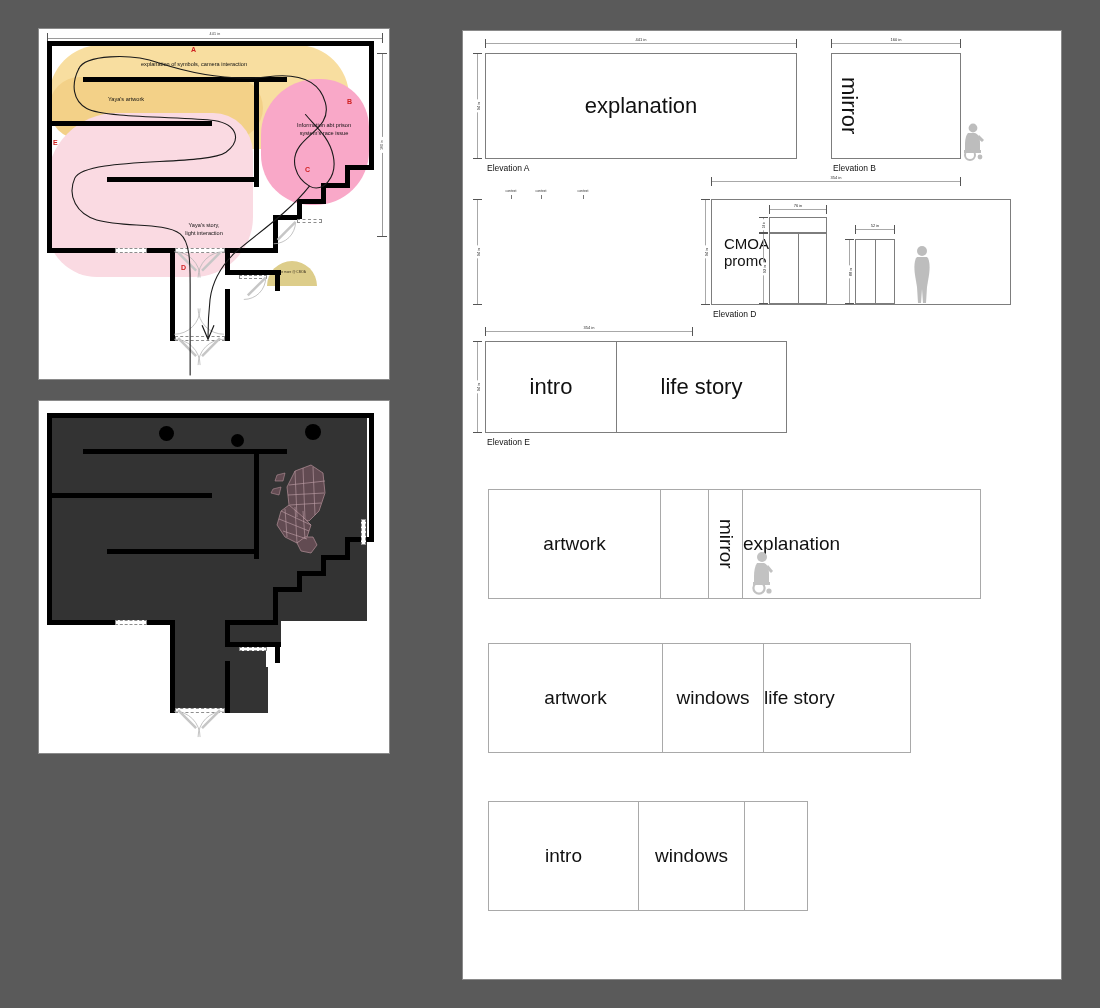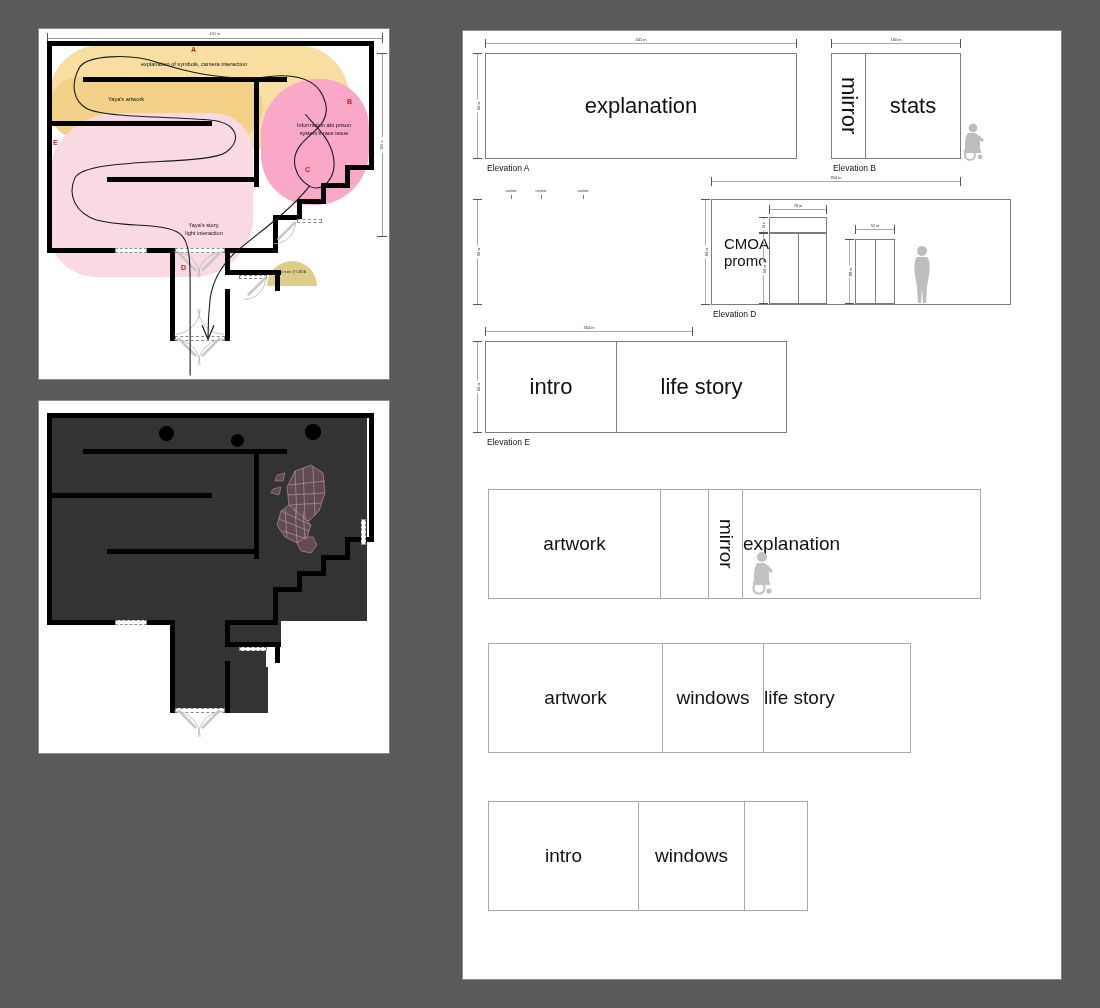"stats" div.elev-cell { html: <div>stats</div> -> none }
